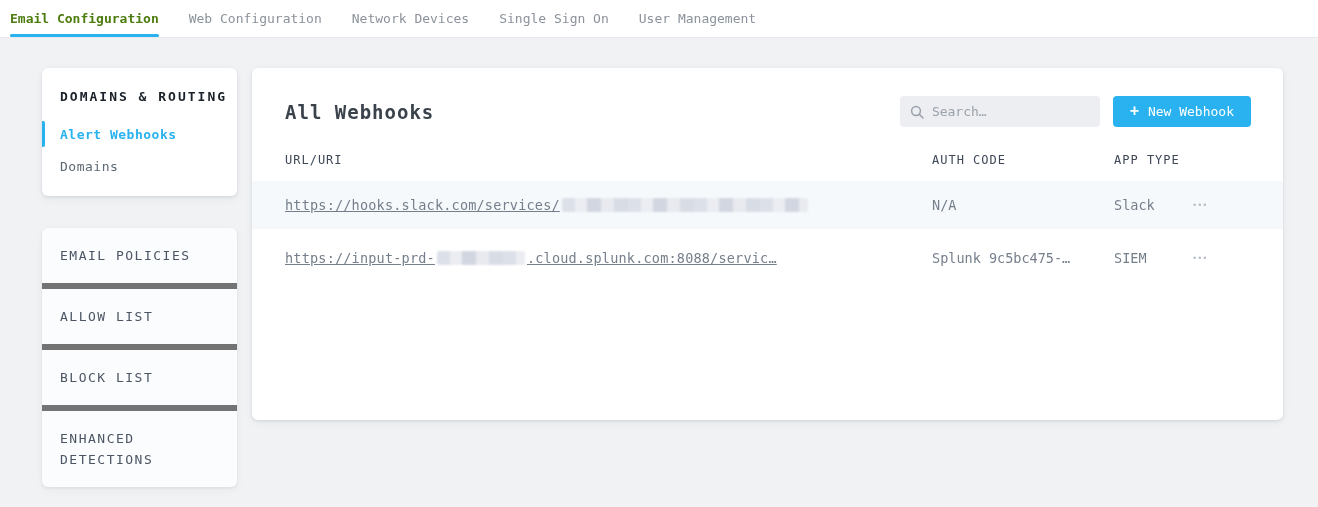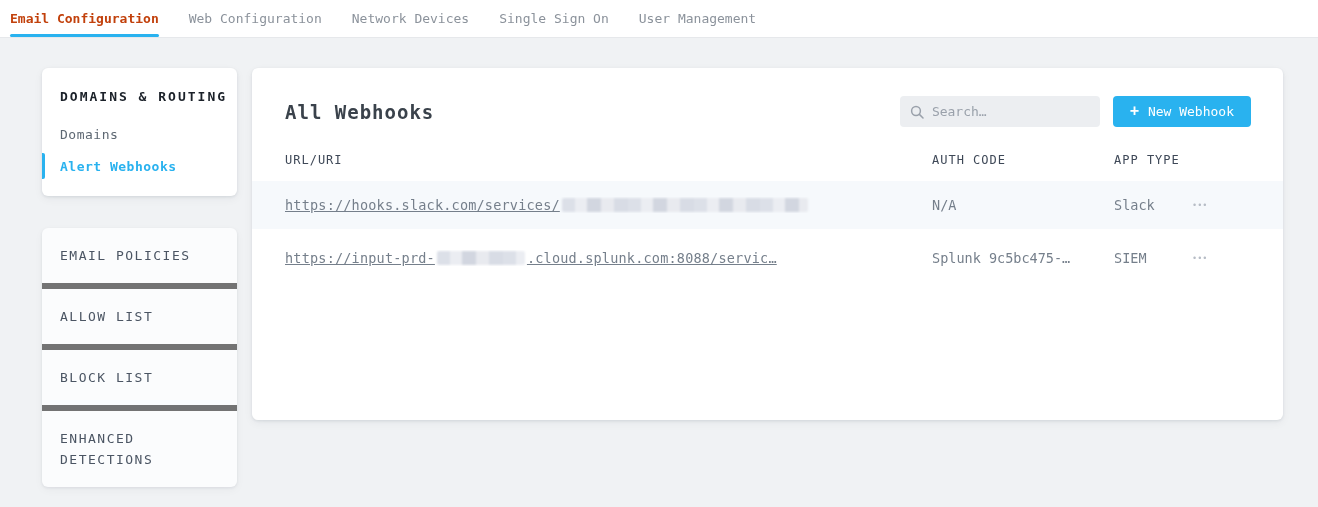"Email Configuration" .tab.active { color: #c2410c -> #4d7c0f }
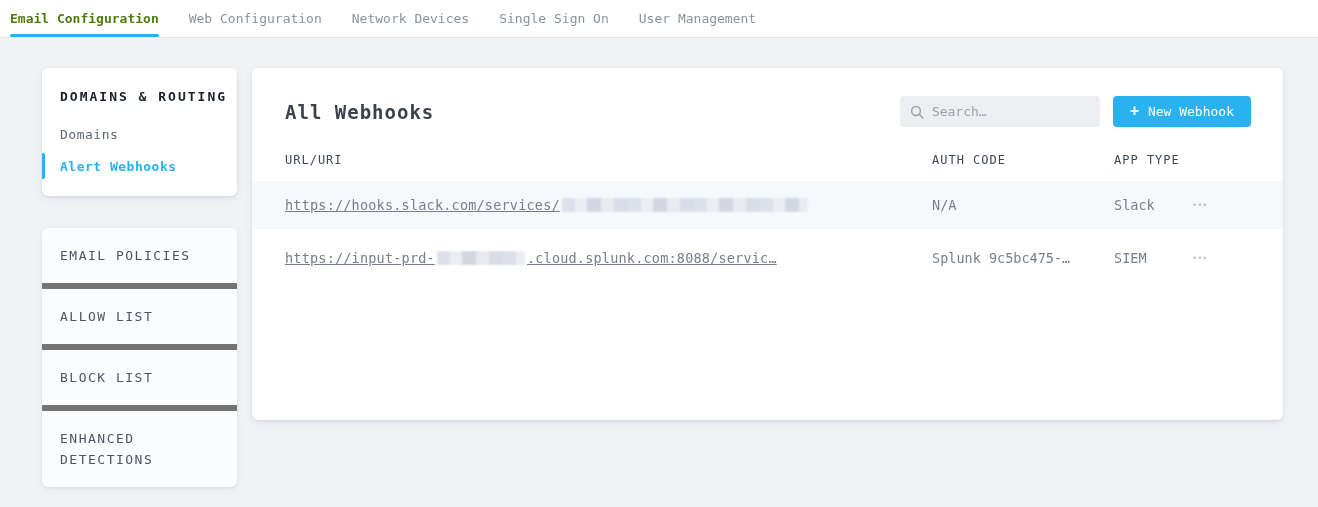"Domains" div.nav-item { order: before "Alert Webhooks" -> after "Alert Webhooks" }
